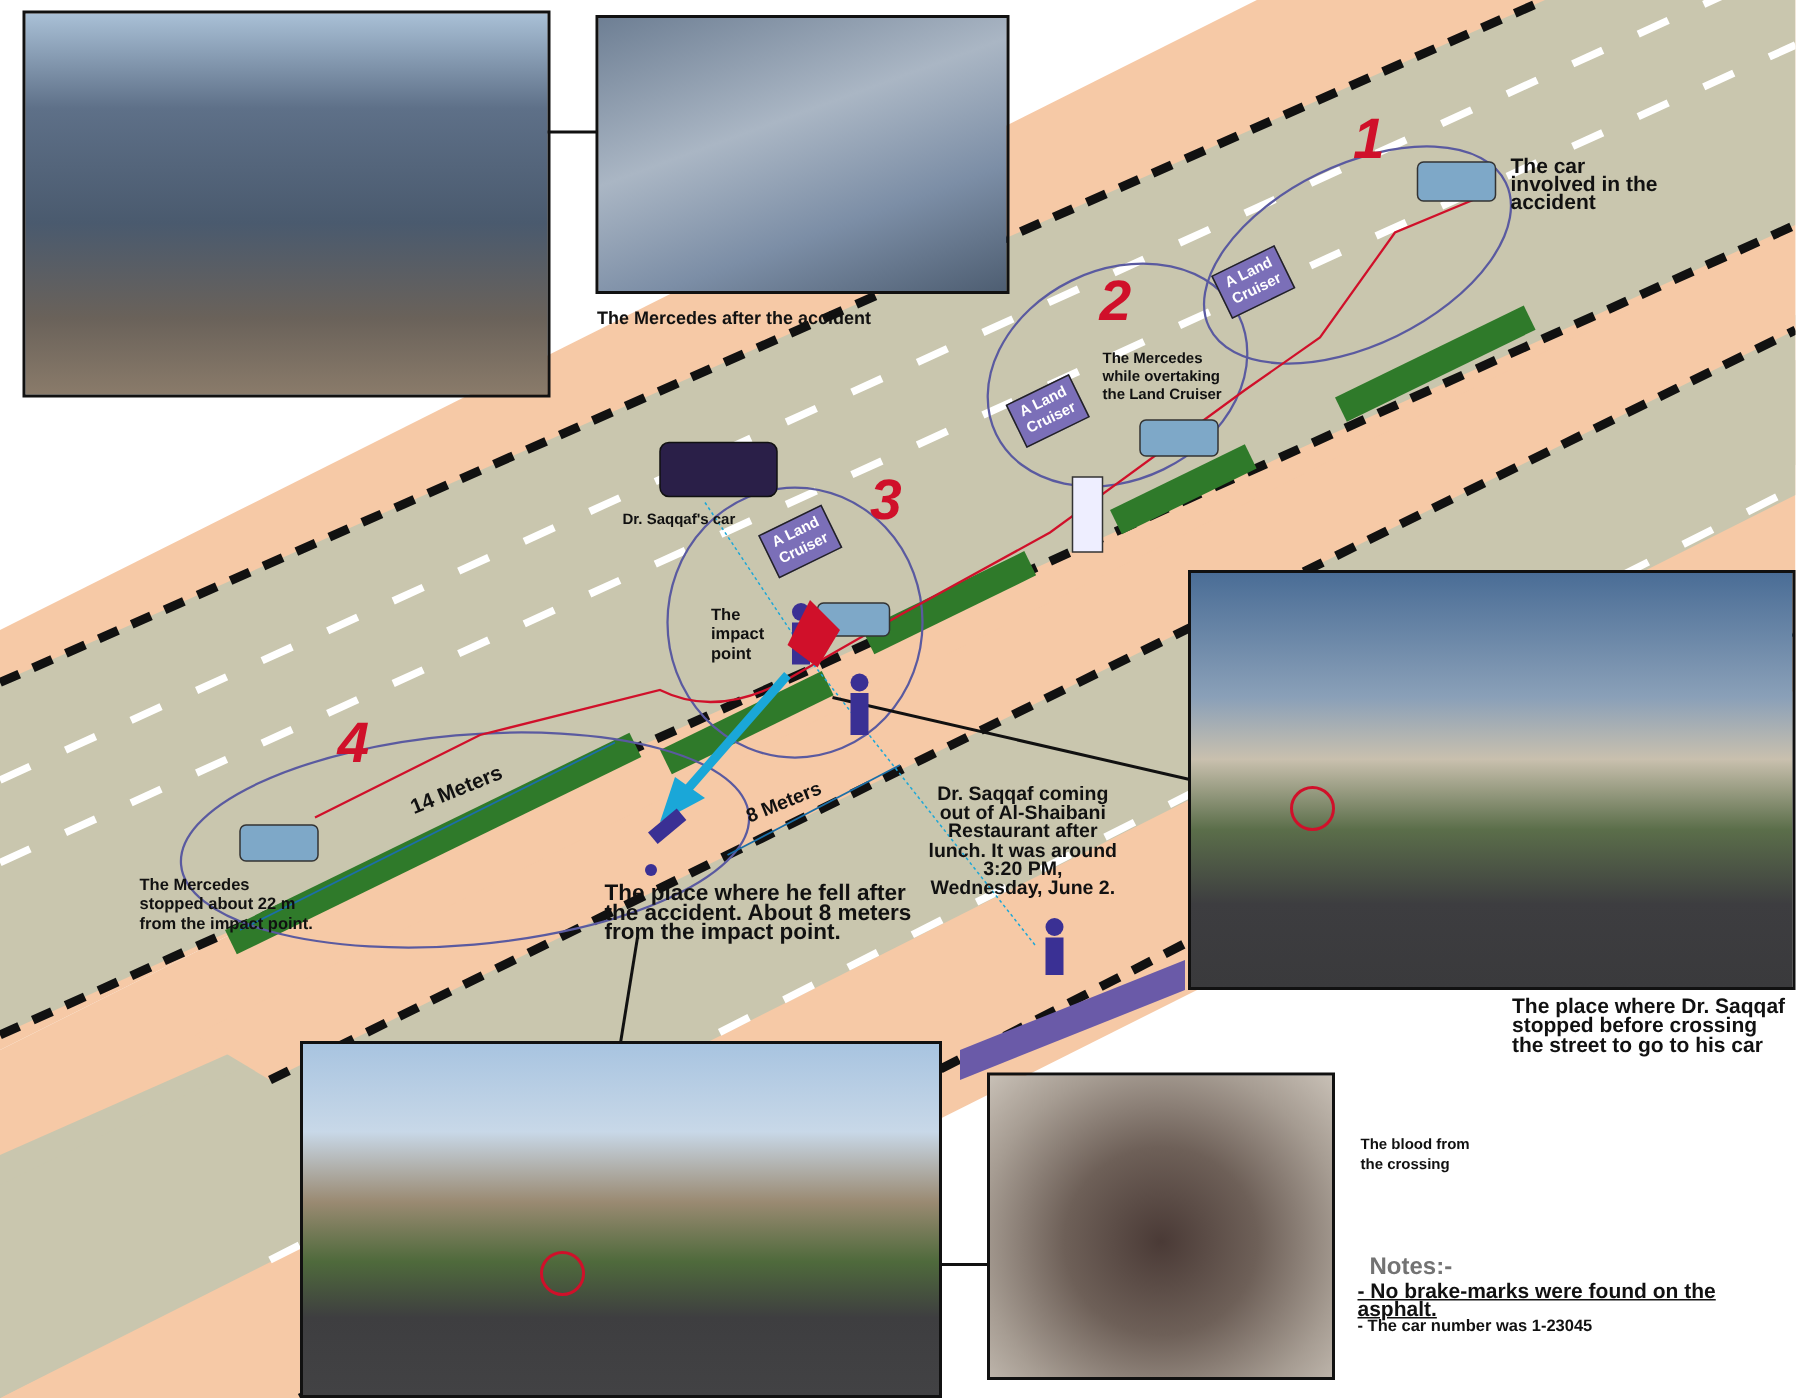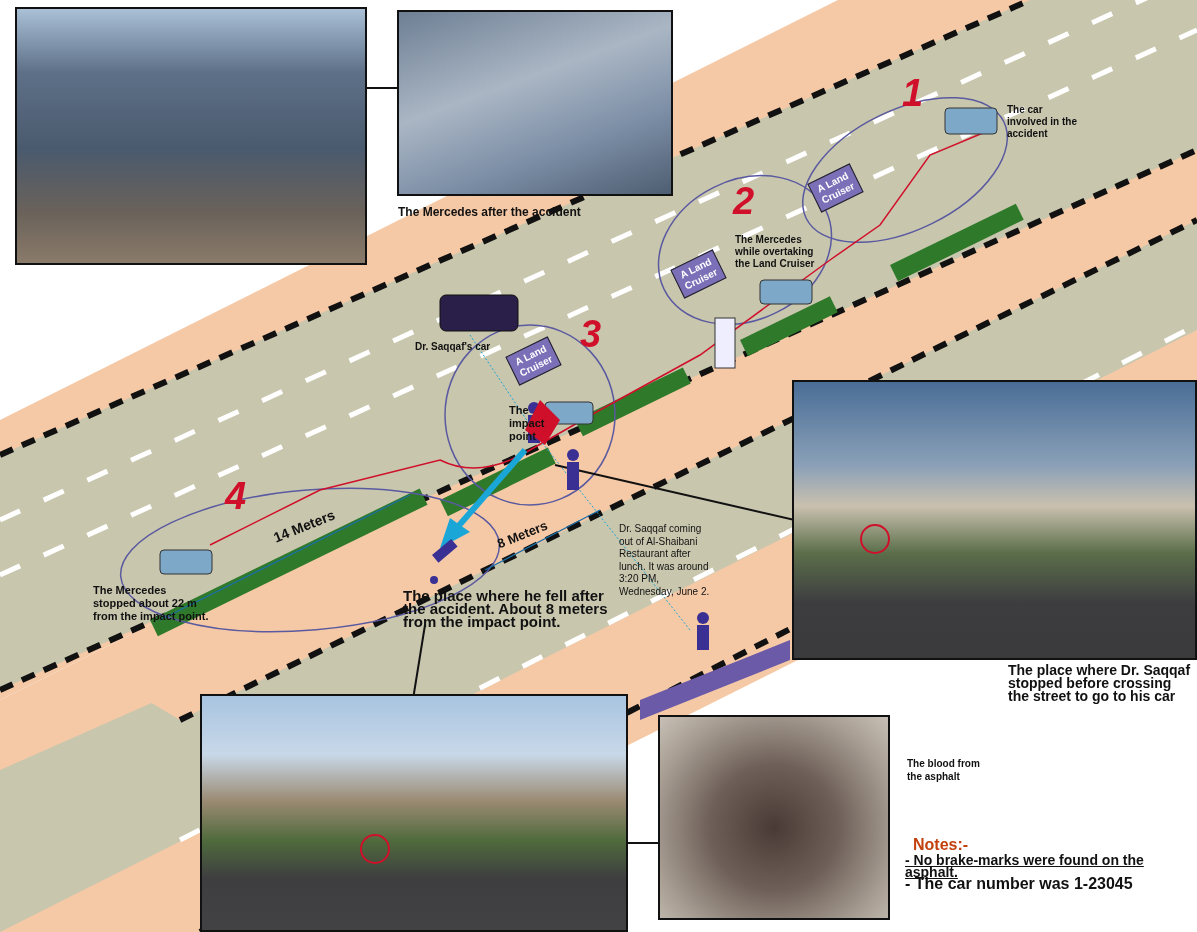"The car" div.label { font-size: 10px -> 14px }
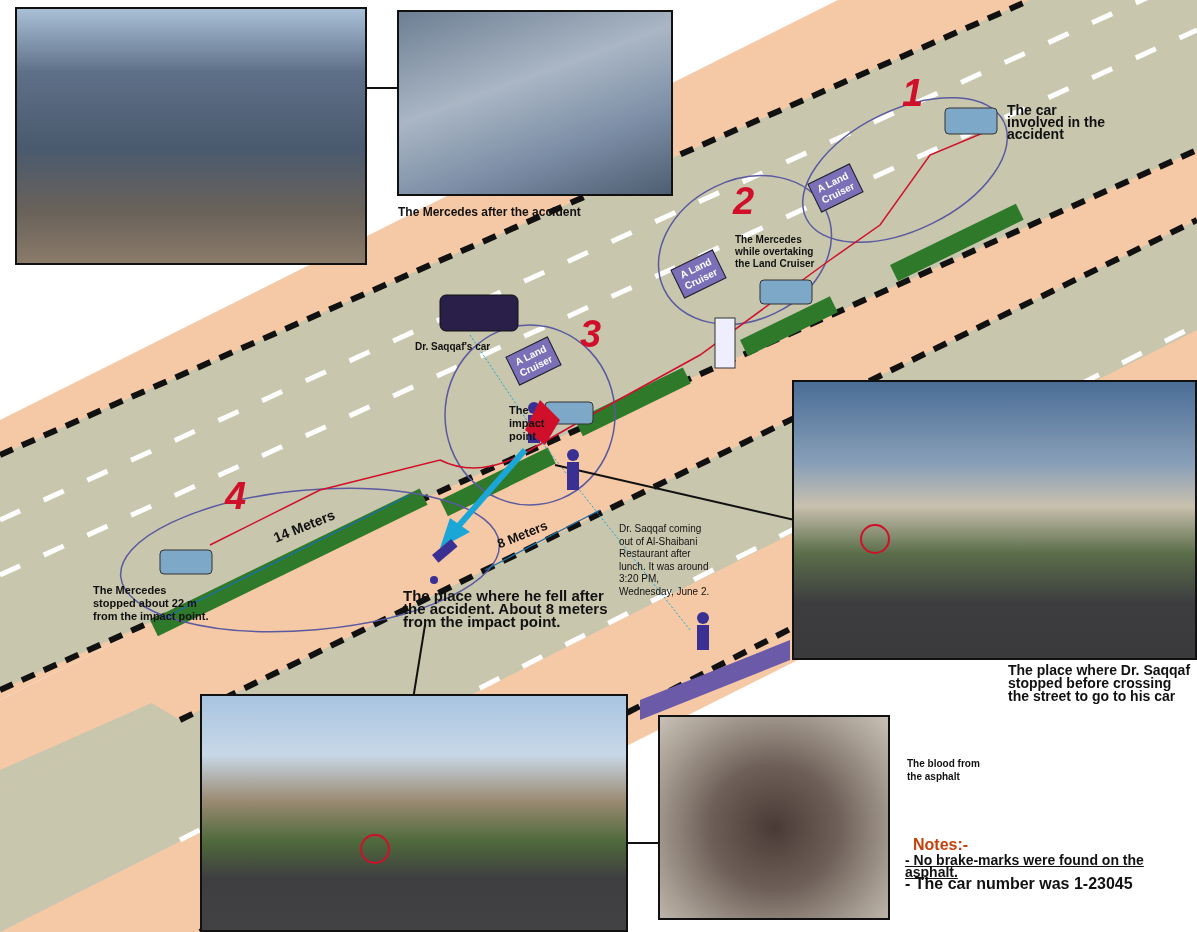"The" div.label { margin-left: 35px -> none }
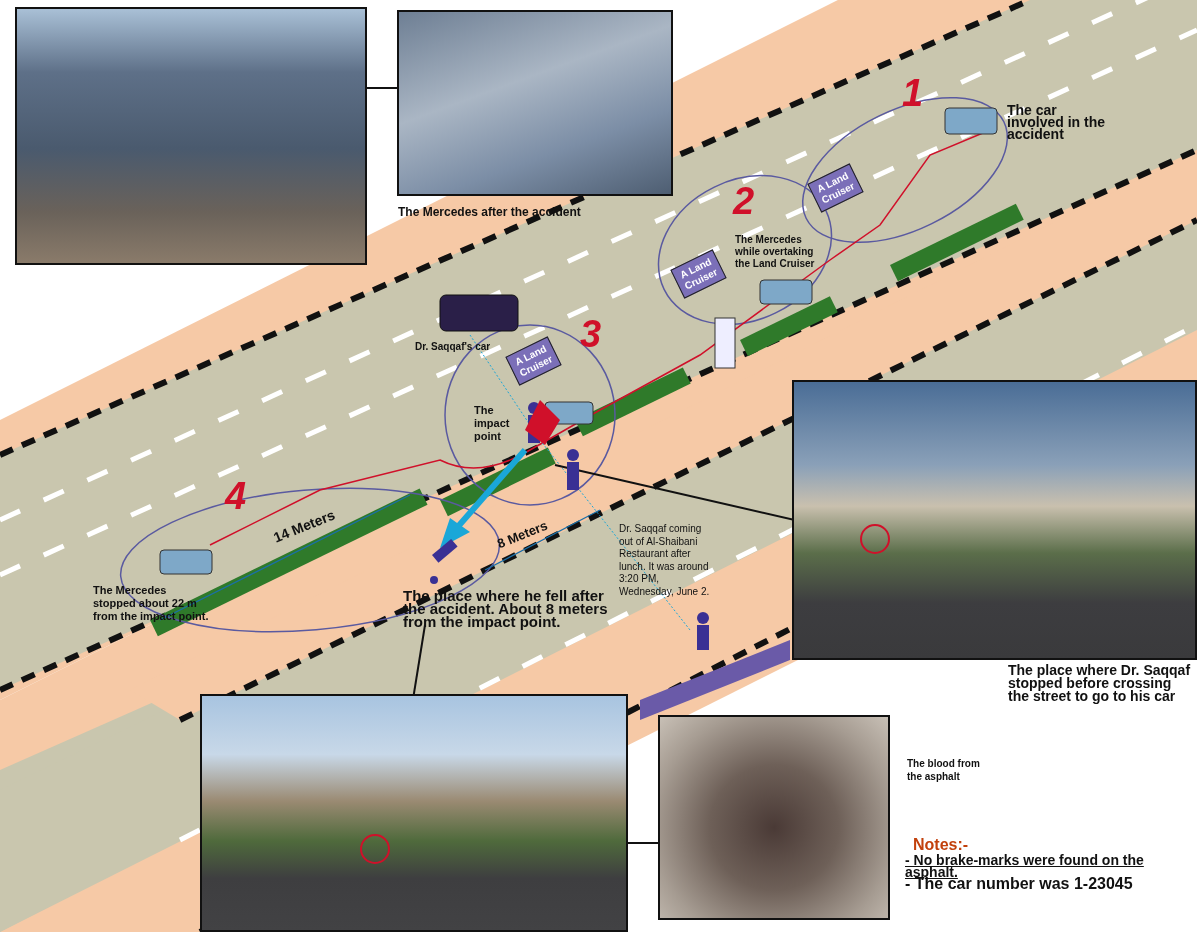"Dr. Saqqaf coming" div.label { font-size: 10px -> 13px; font-weight: normal -> bold; text-align: none -> center }
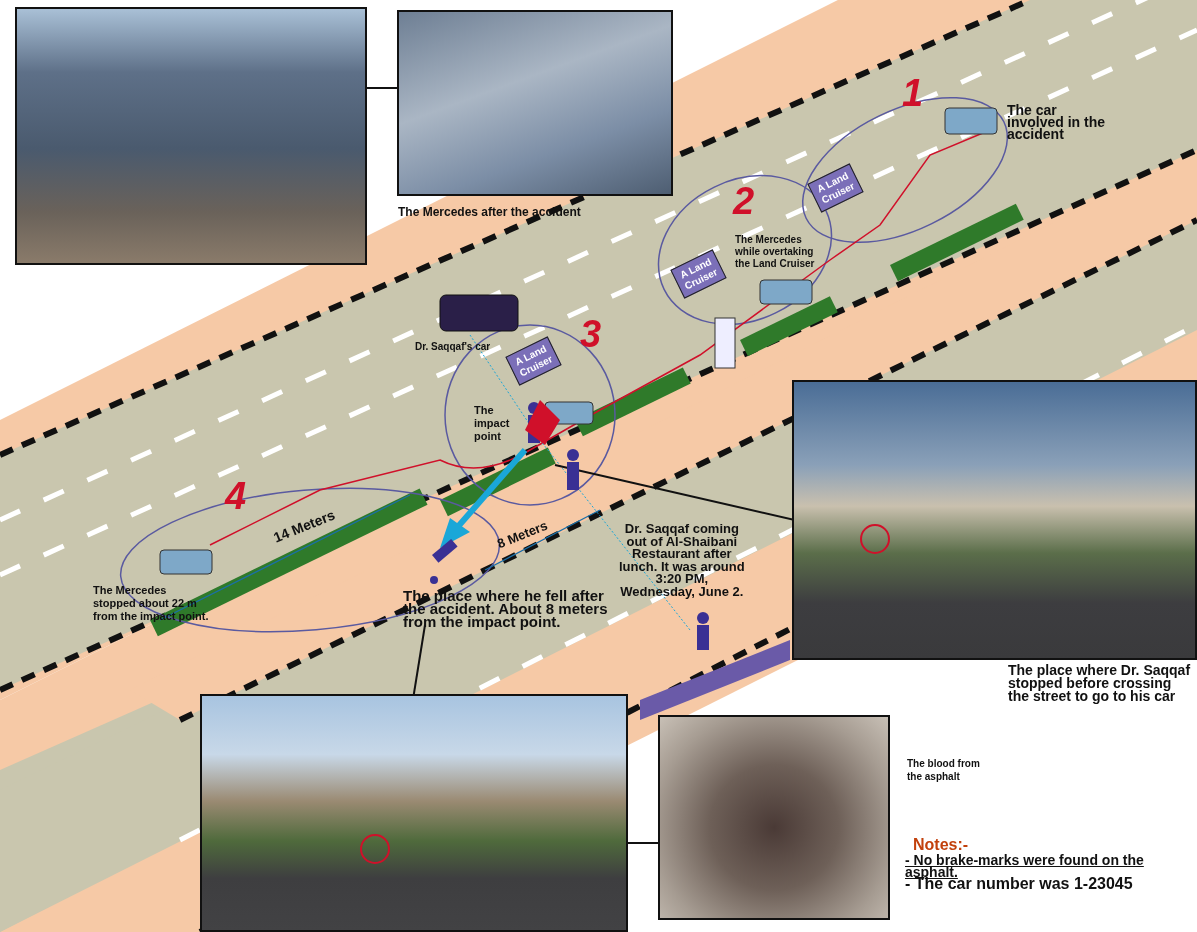"The blood from" div.label { text: asphalt -> crossing }
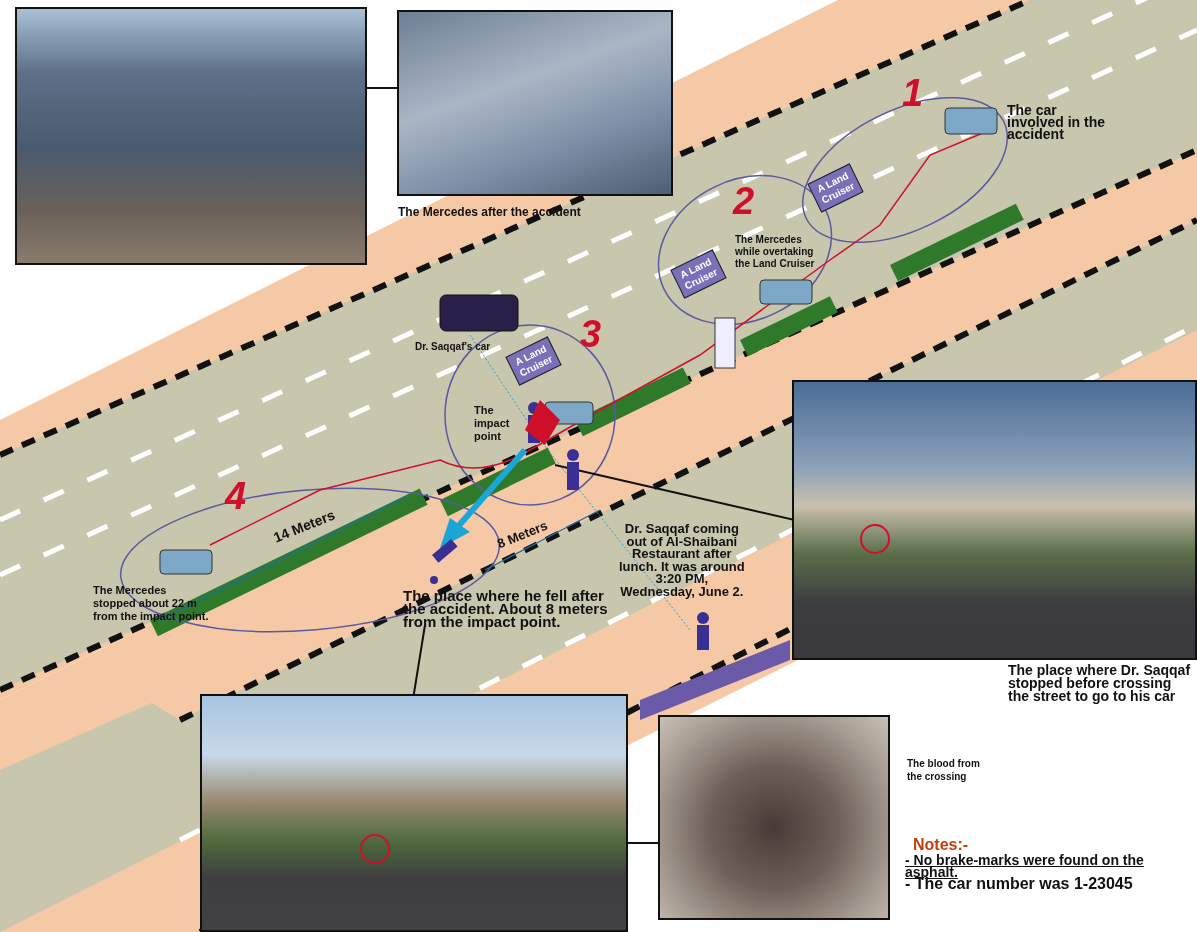"Notes:-" .notes-title { color: #c2410c -> #737373 }
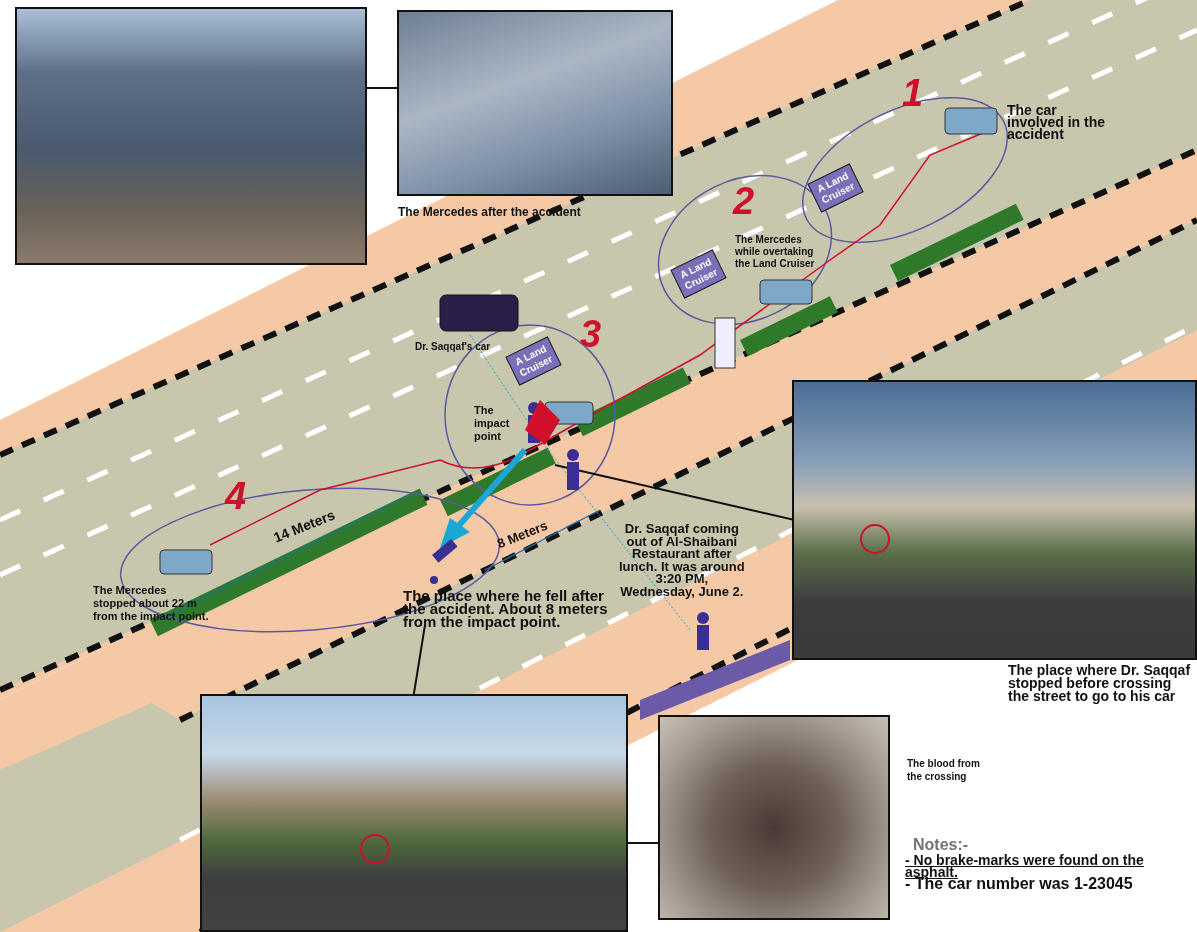"- The car number was" div.label { font-size: 16px -> 11px }
